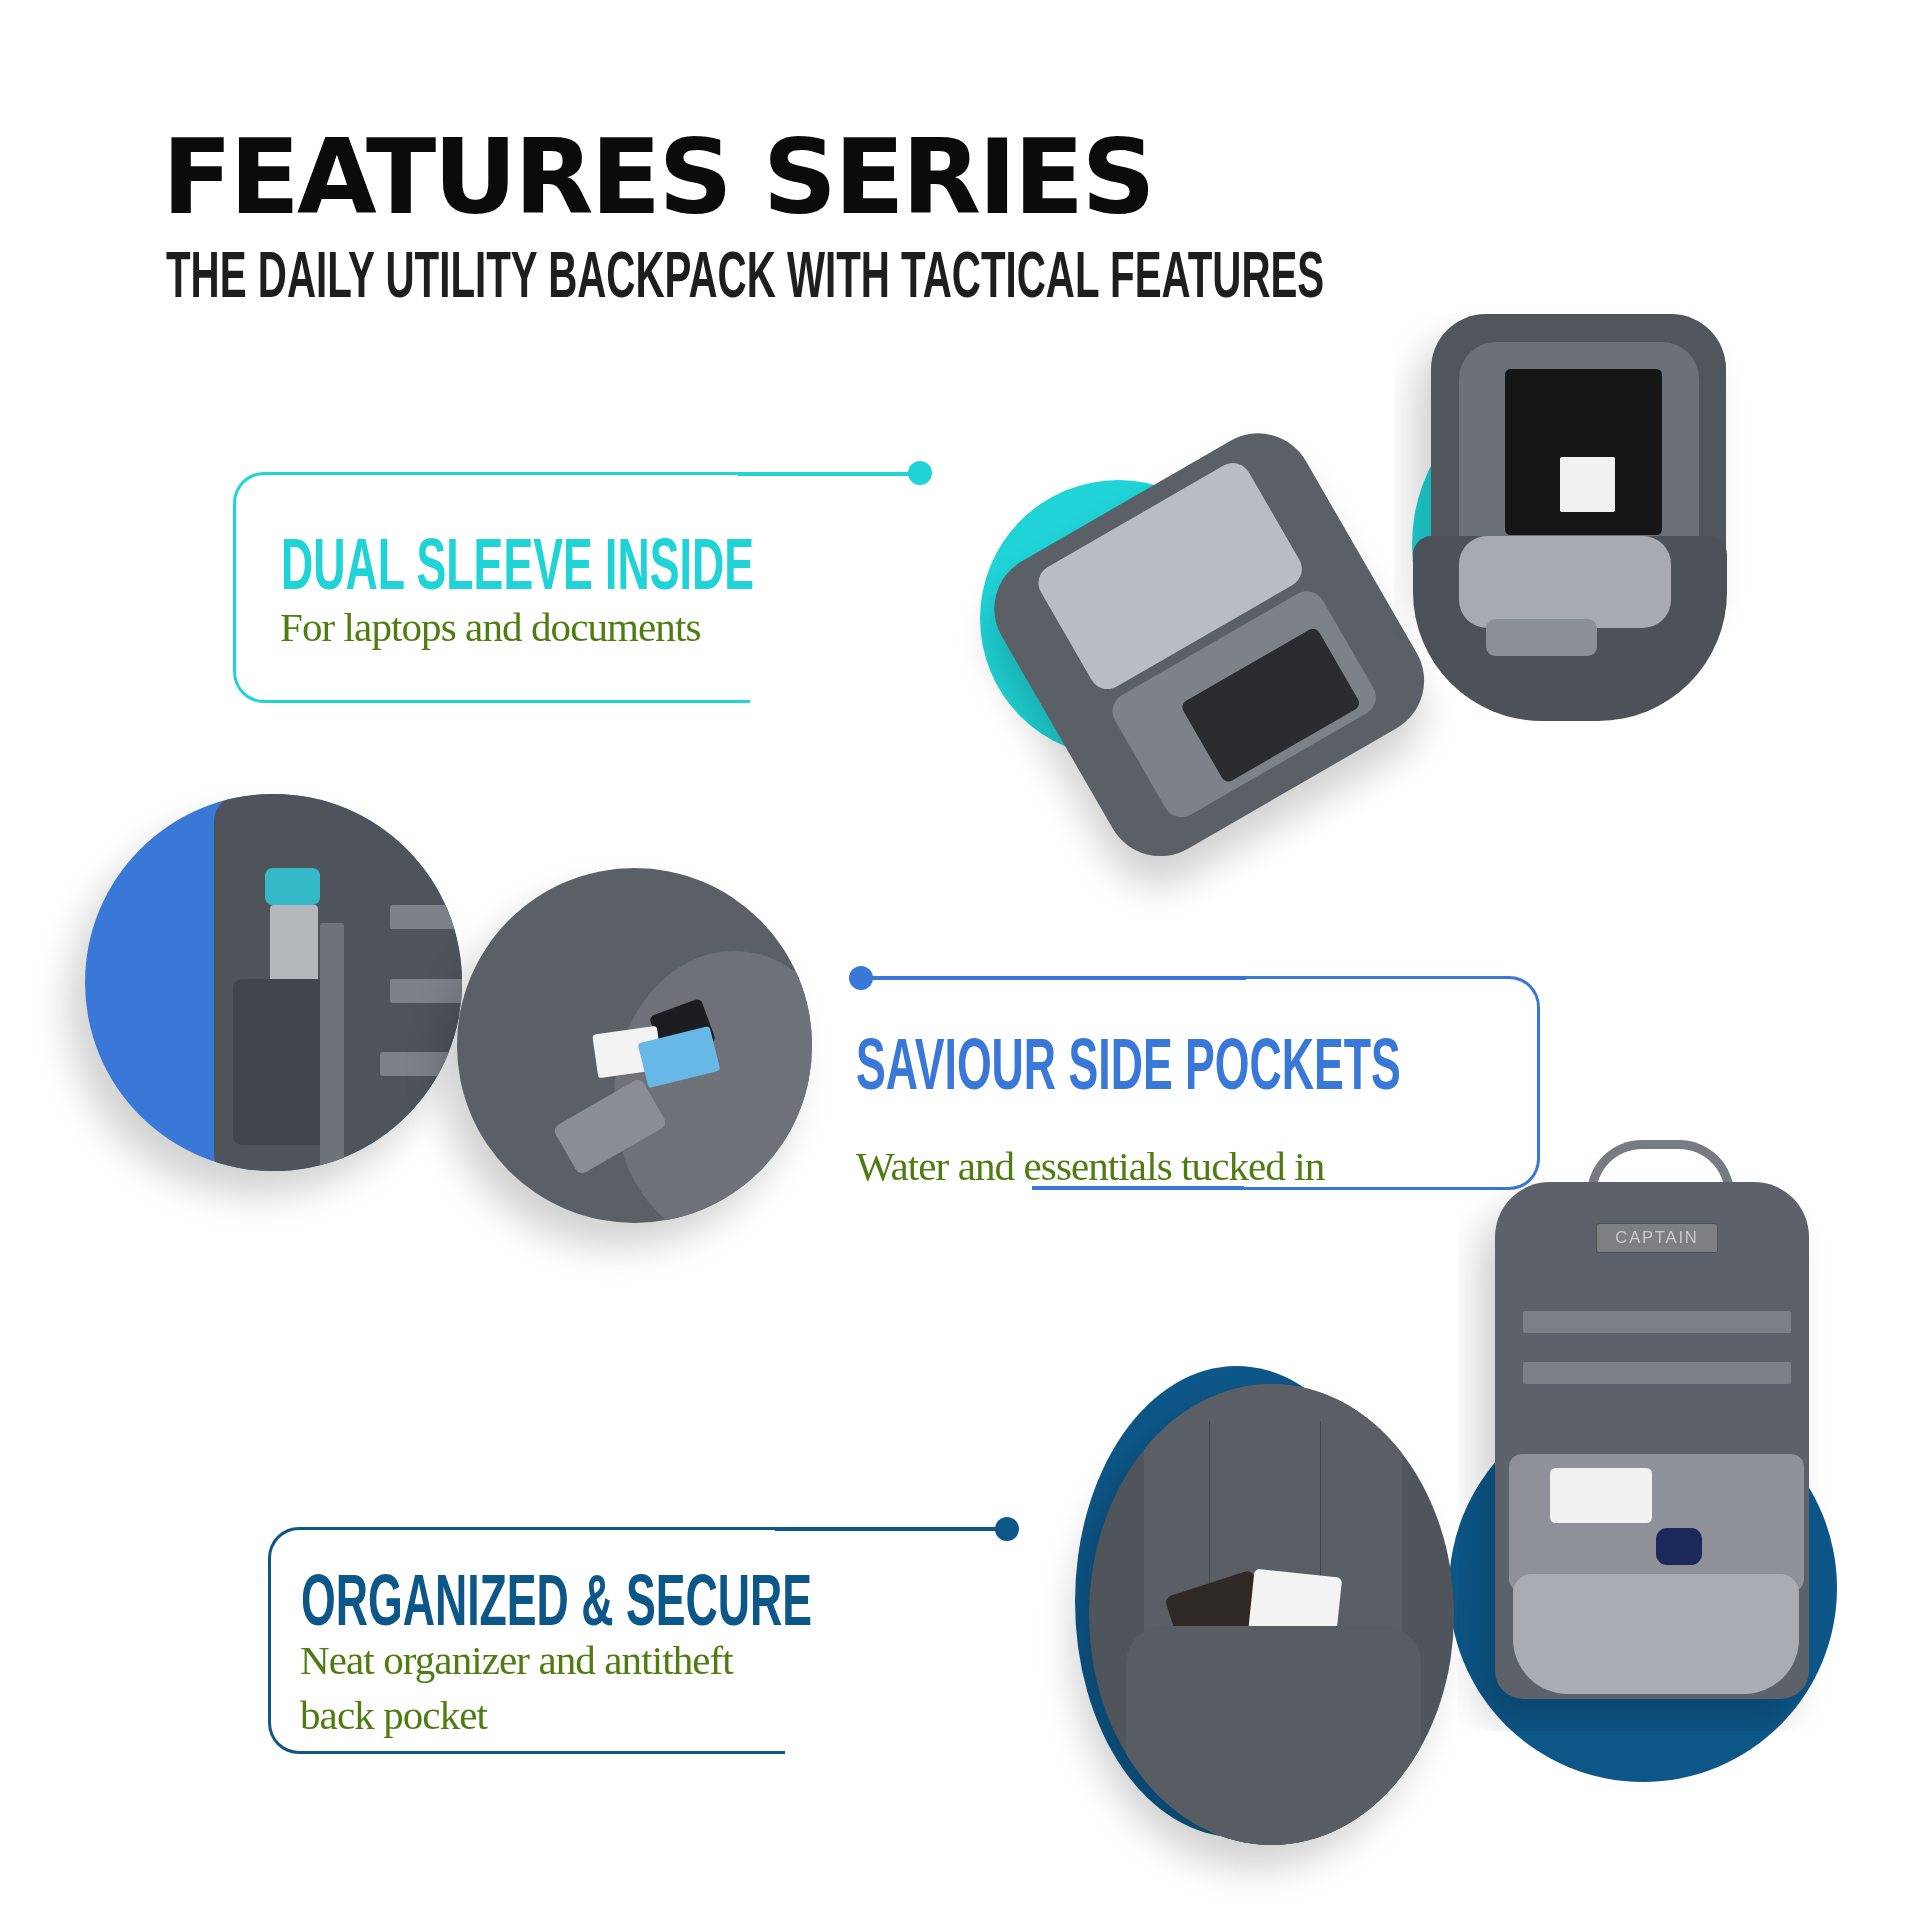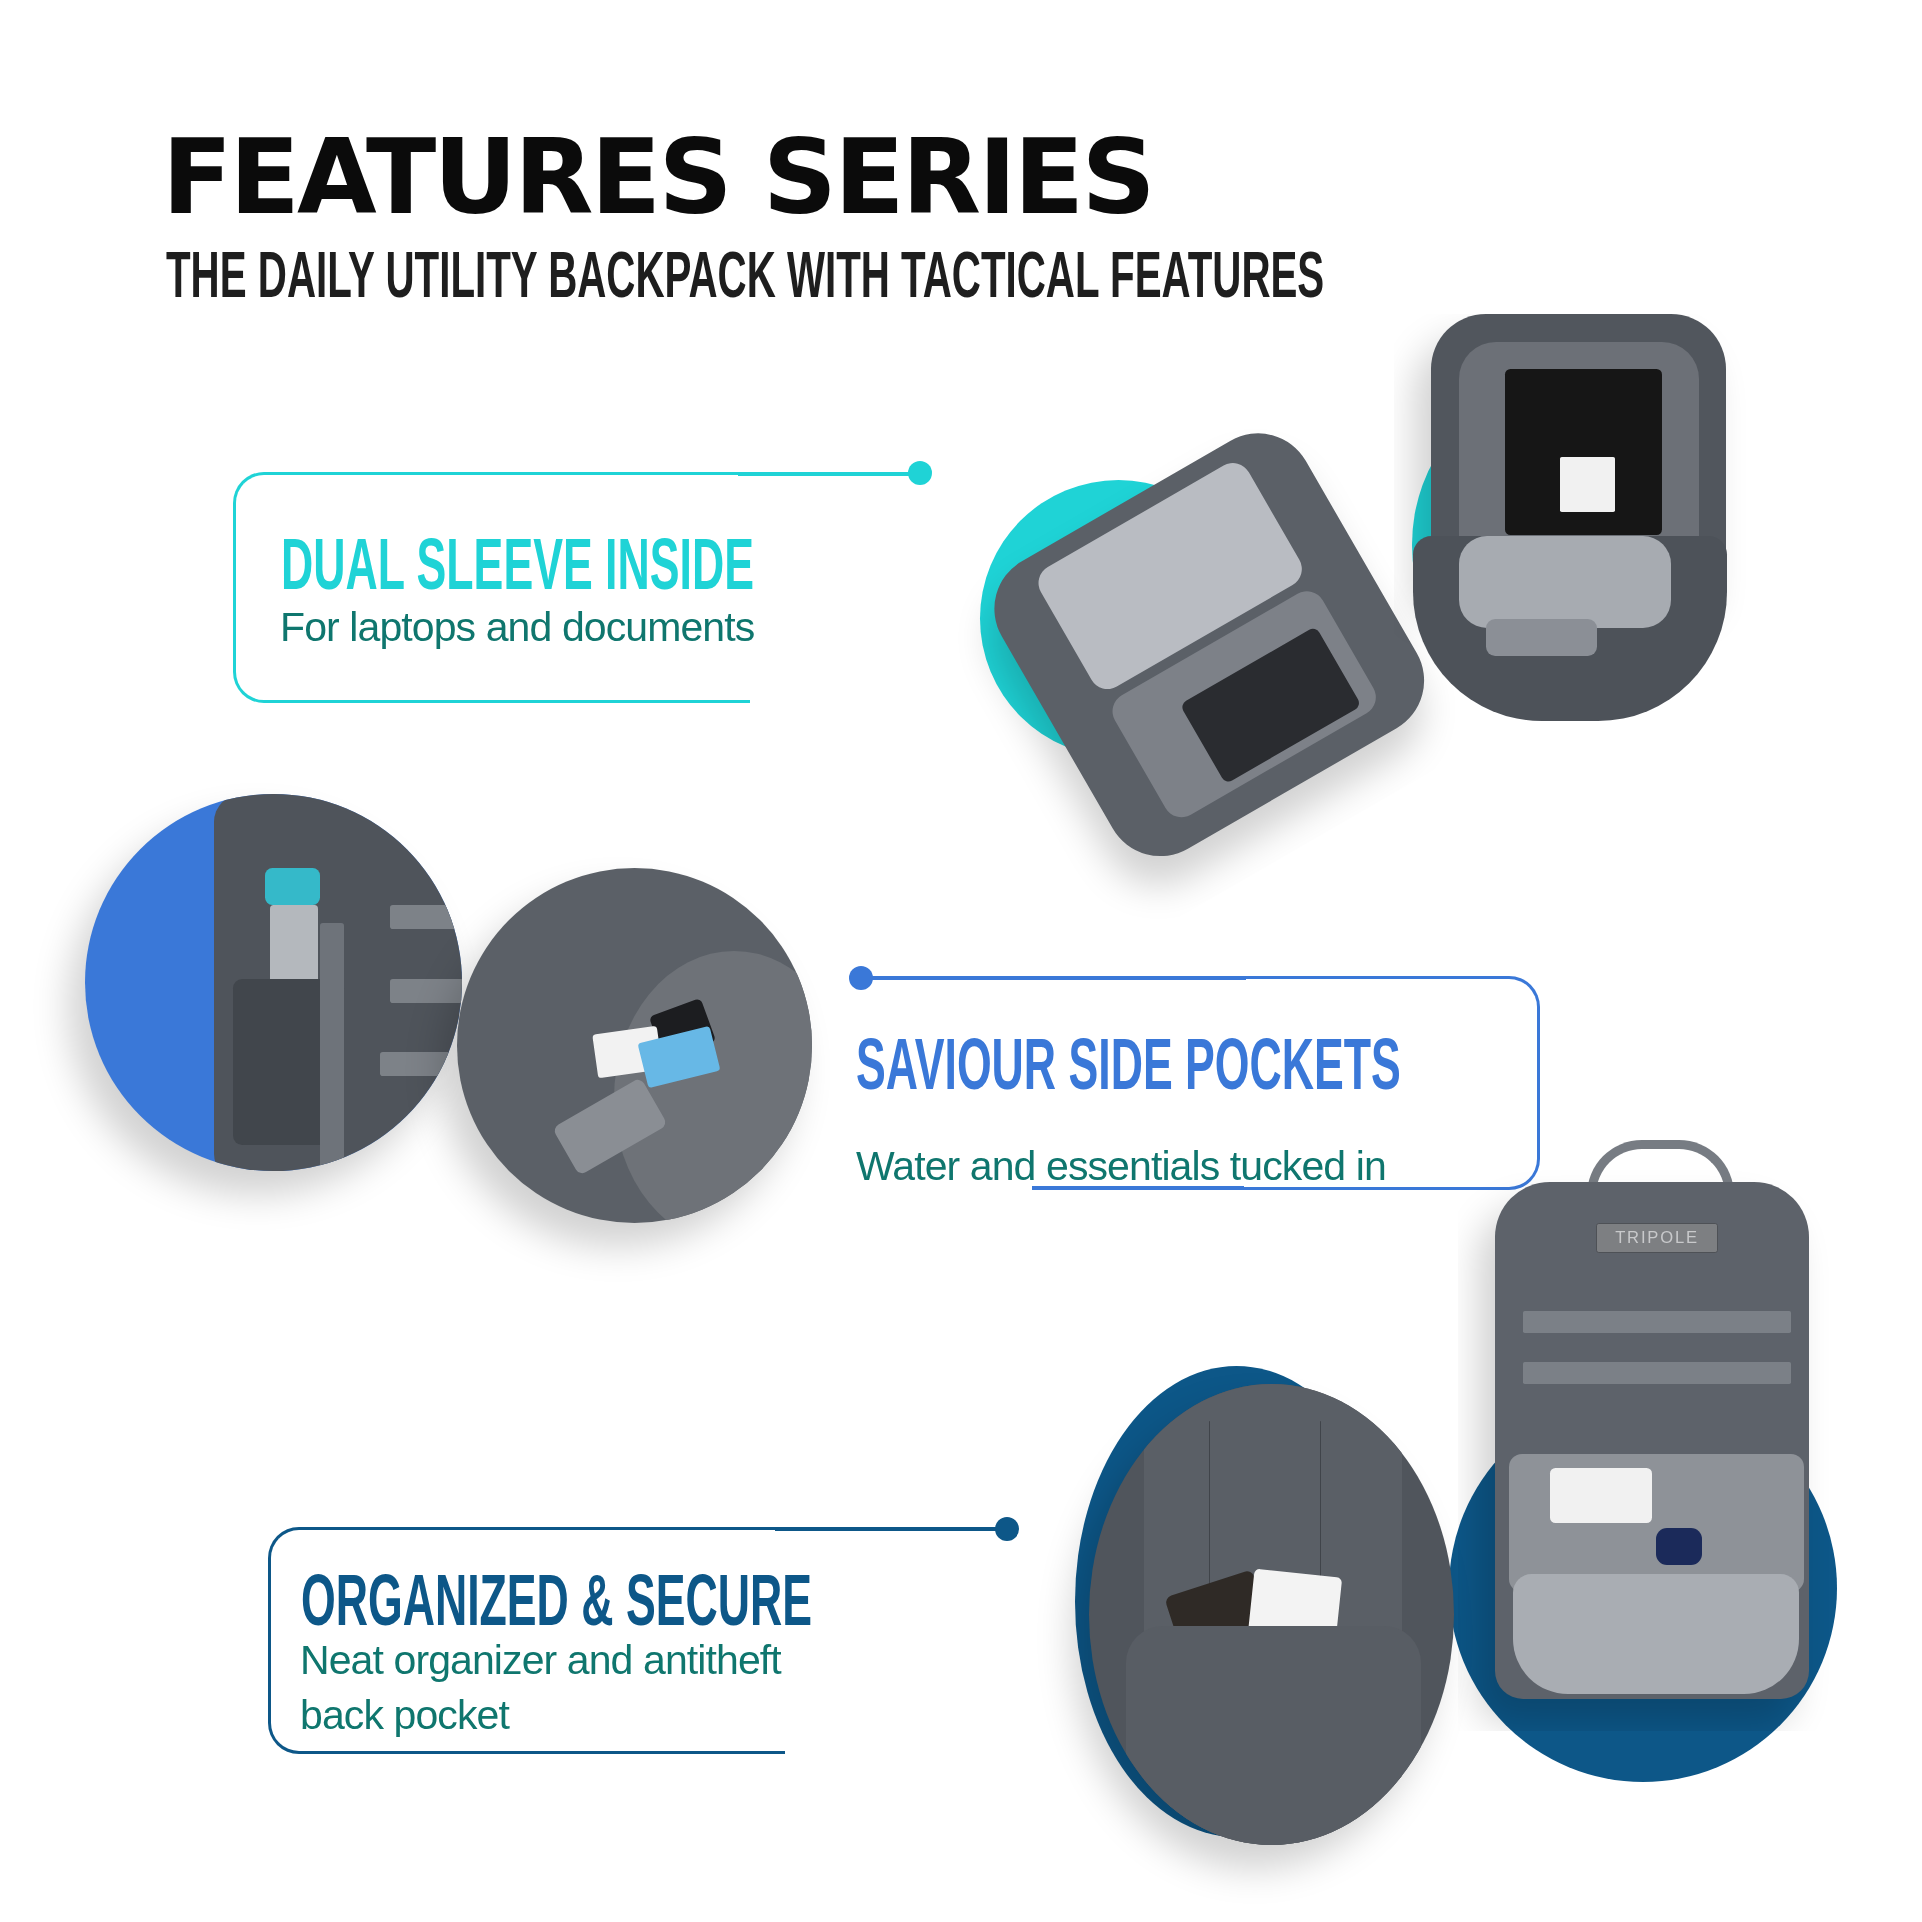"For laptops and documents" .desc { color: #0f766e -> #4d7c0f; font-family: Liberation Sans, sans-serif -> Liberation Serif, serif }
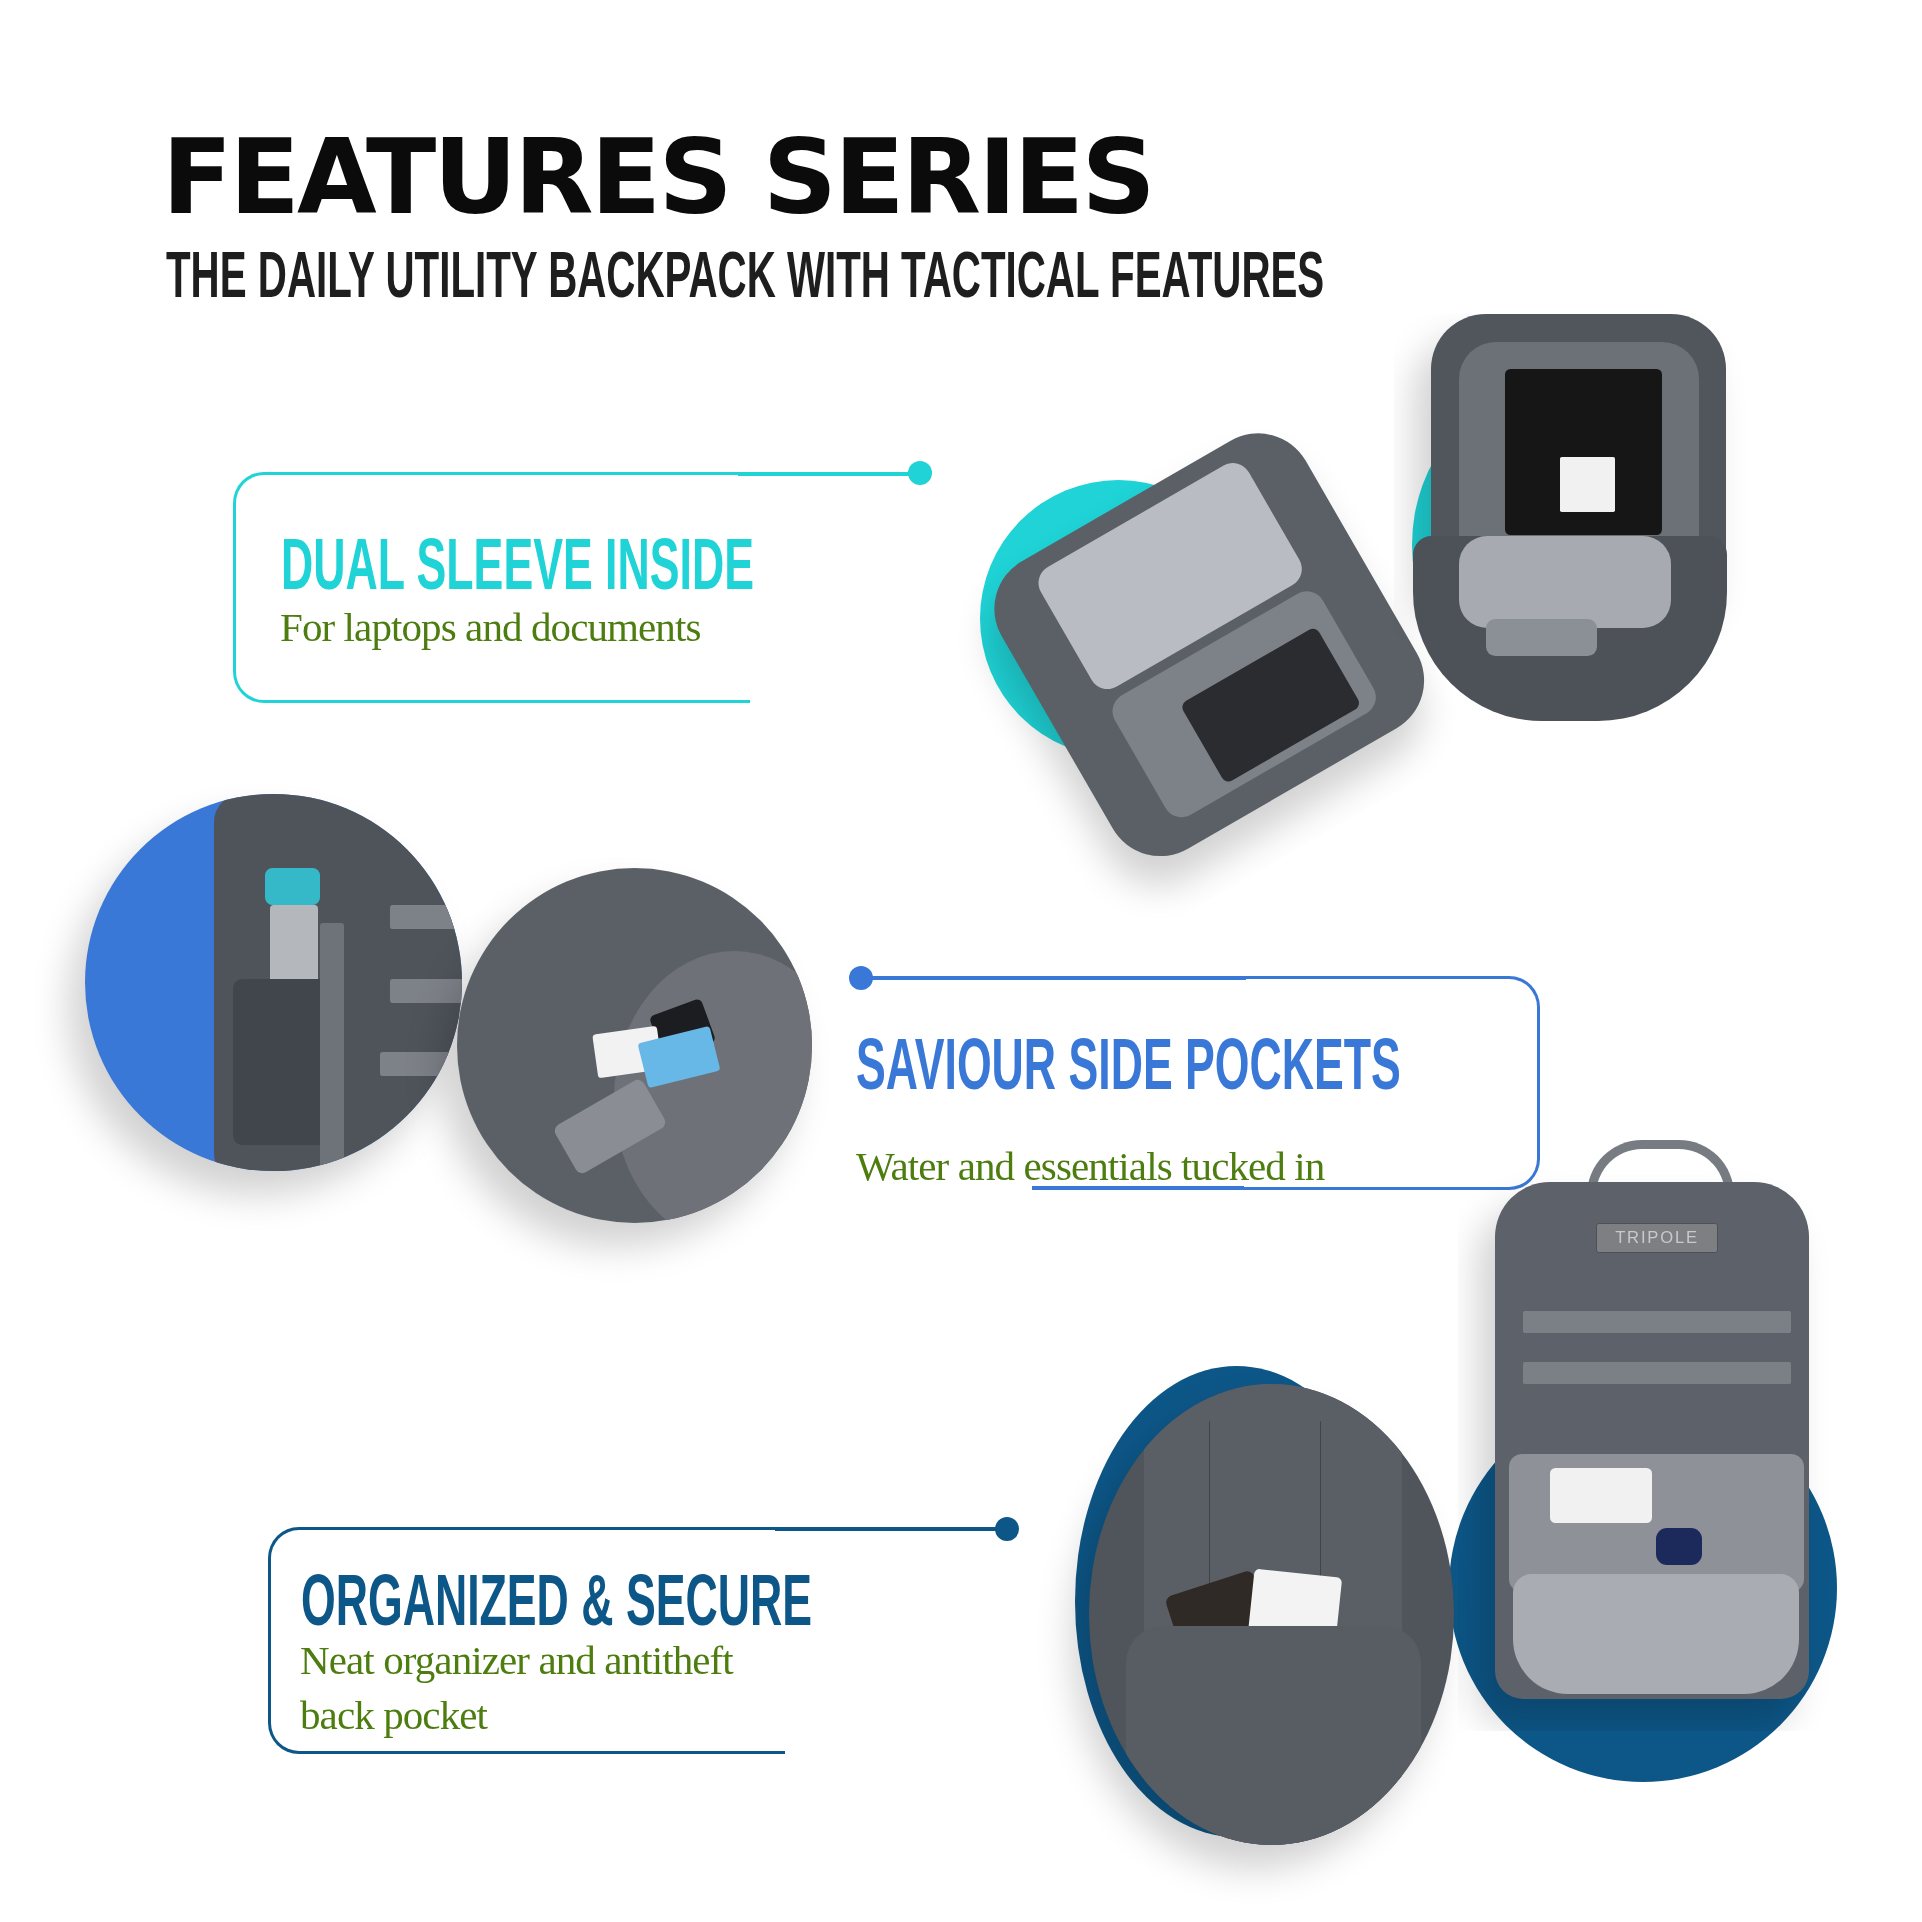"TRIPOLE" div.bag { text: TRIPOLE -> CAPTAIN }
